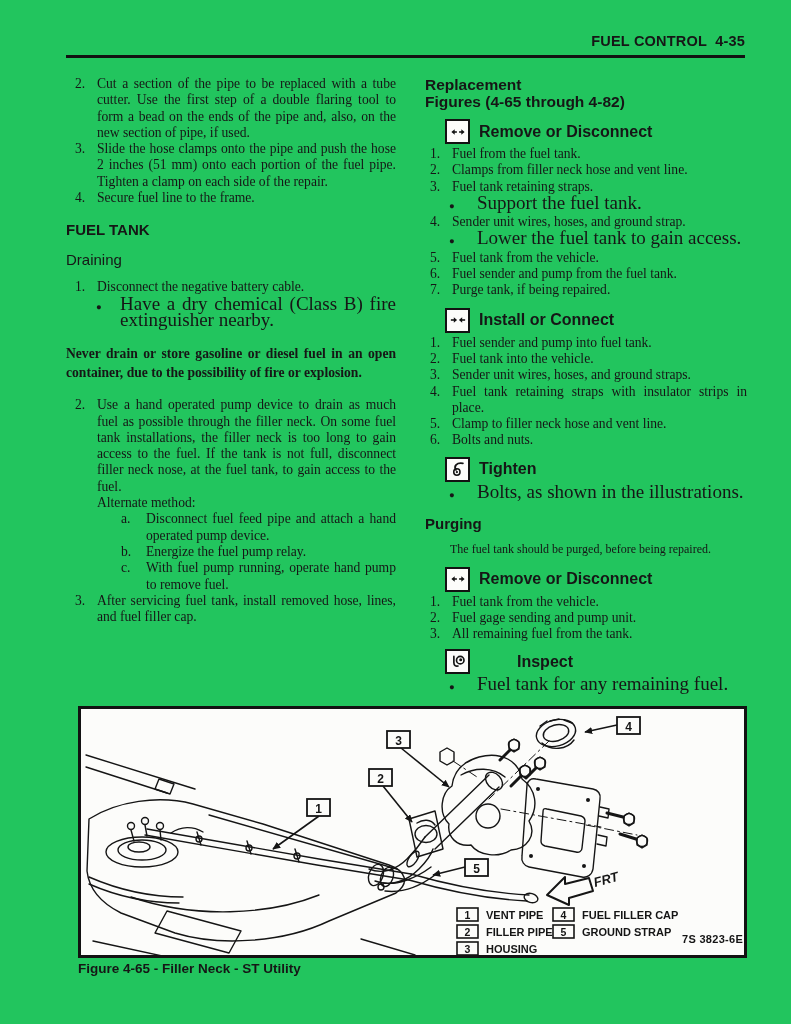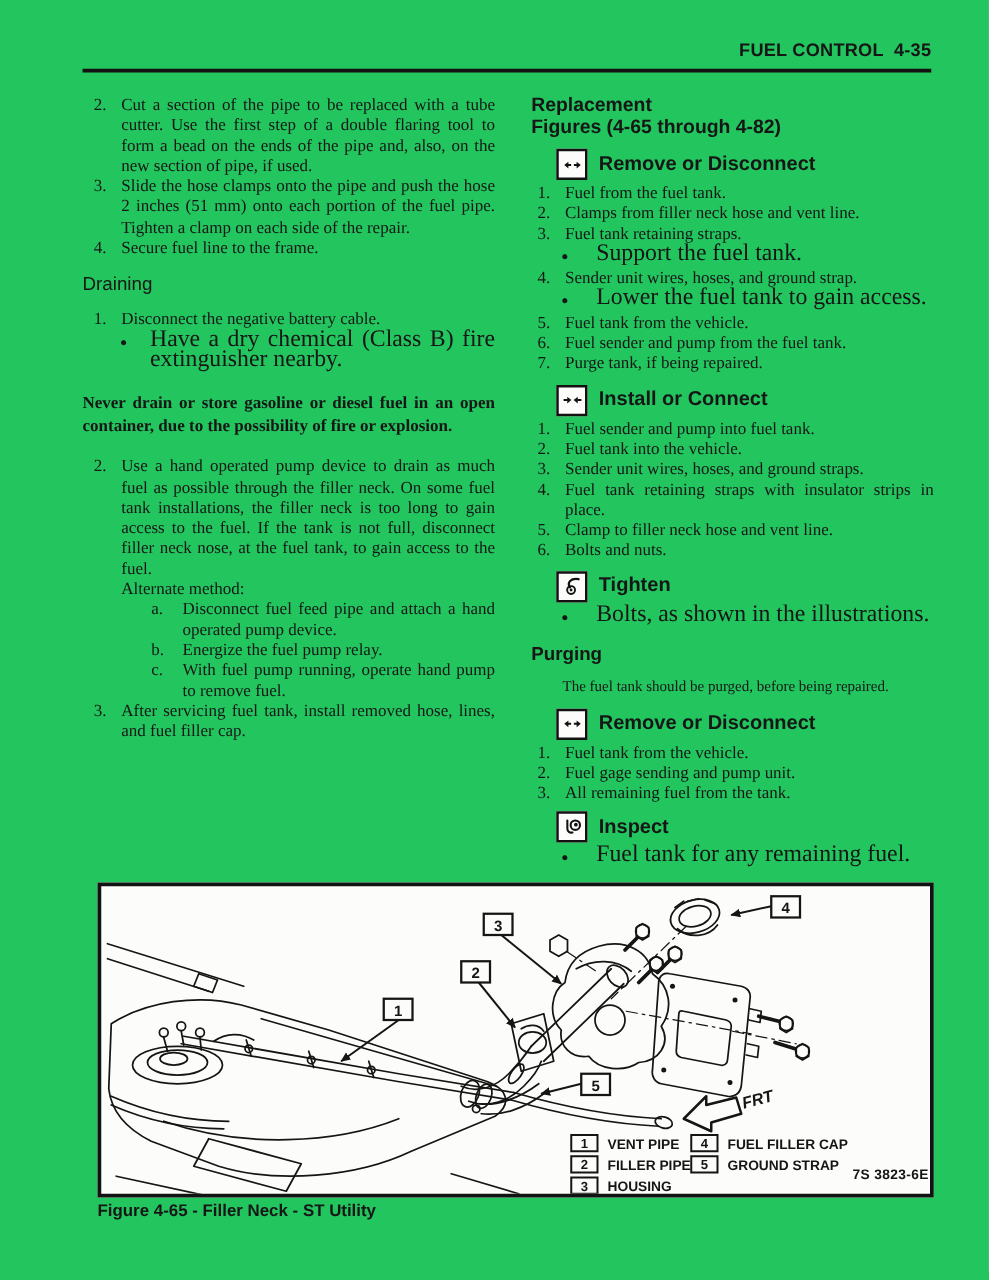"FUEL TANK" h2.h-main { html: none -> <h2>FUEL TANK</h2> }
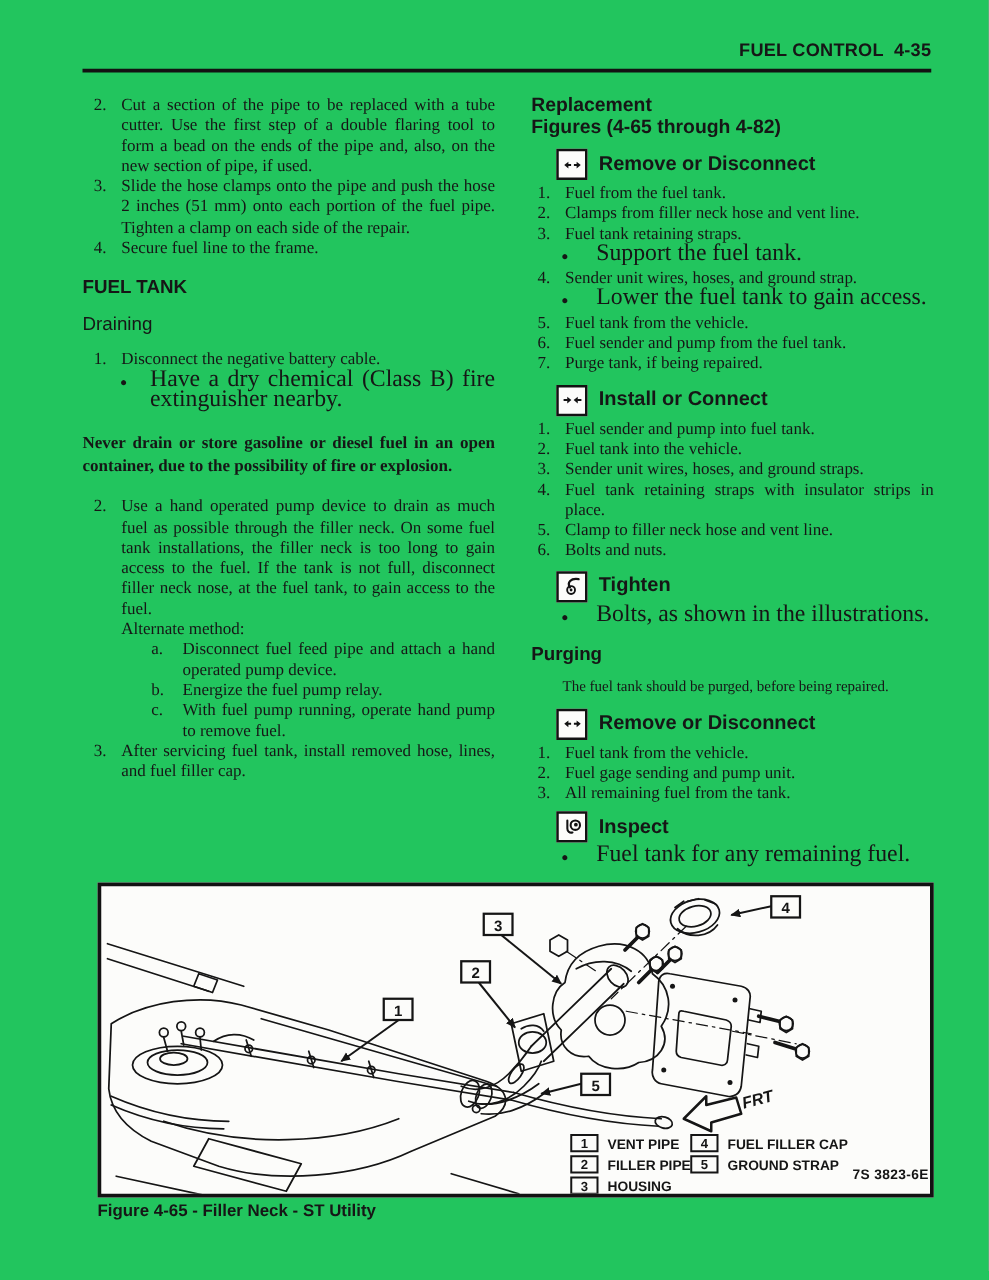"Inspect" div.sec-head { gap: none -> 38px }
